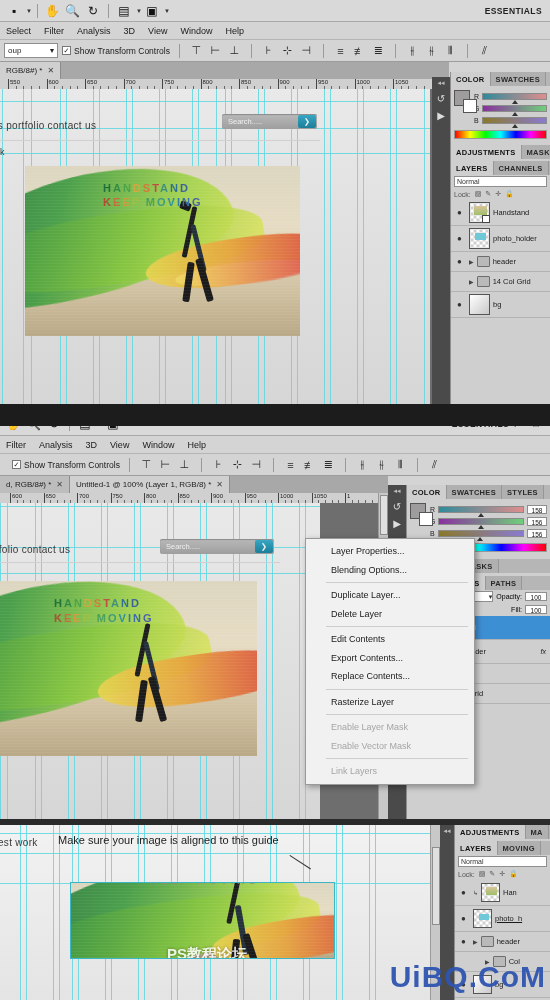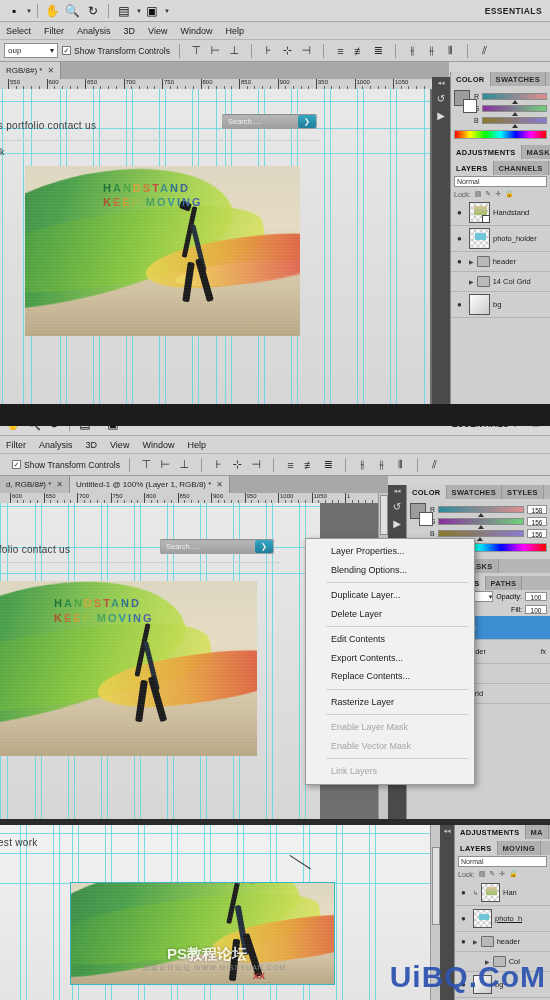"Make sure your image is" div.callout { html: none -> <div>Make sure your image is aligned to this guide</div> }
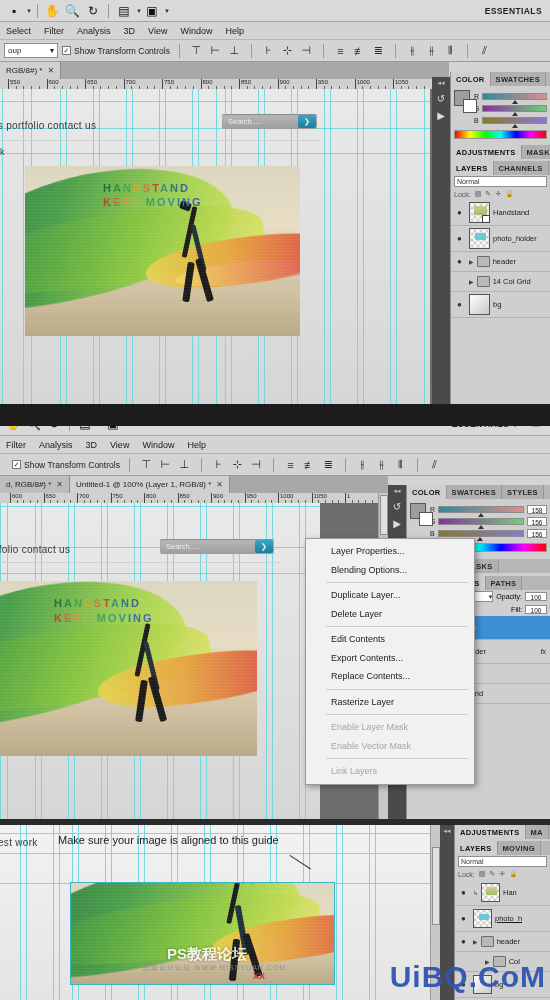"PS教程论坛" div.hero { height: 103px -> 77px }
